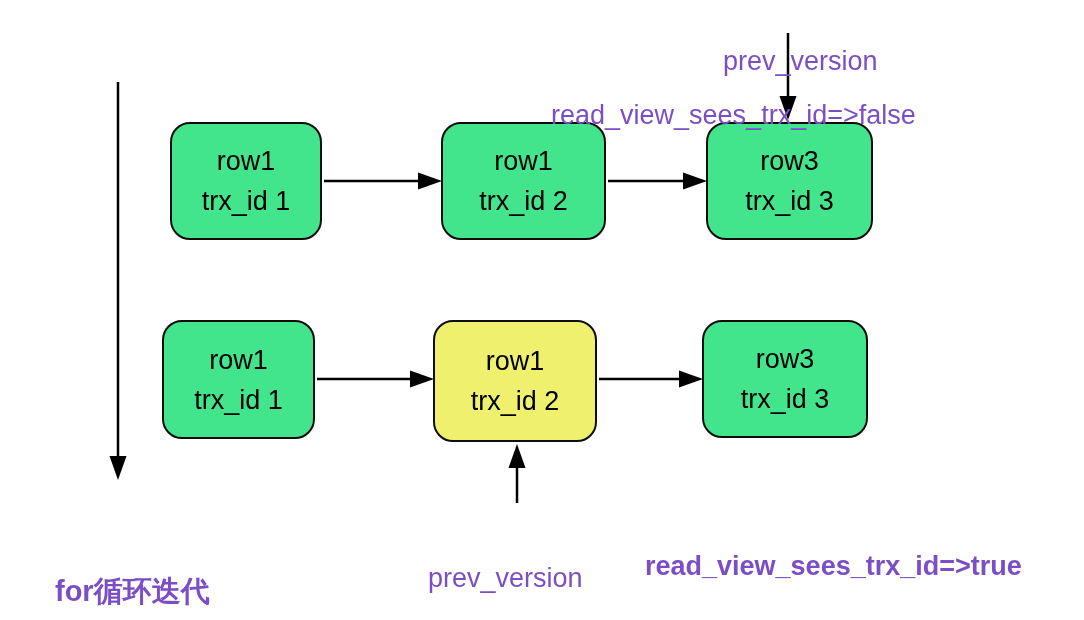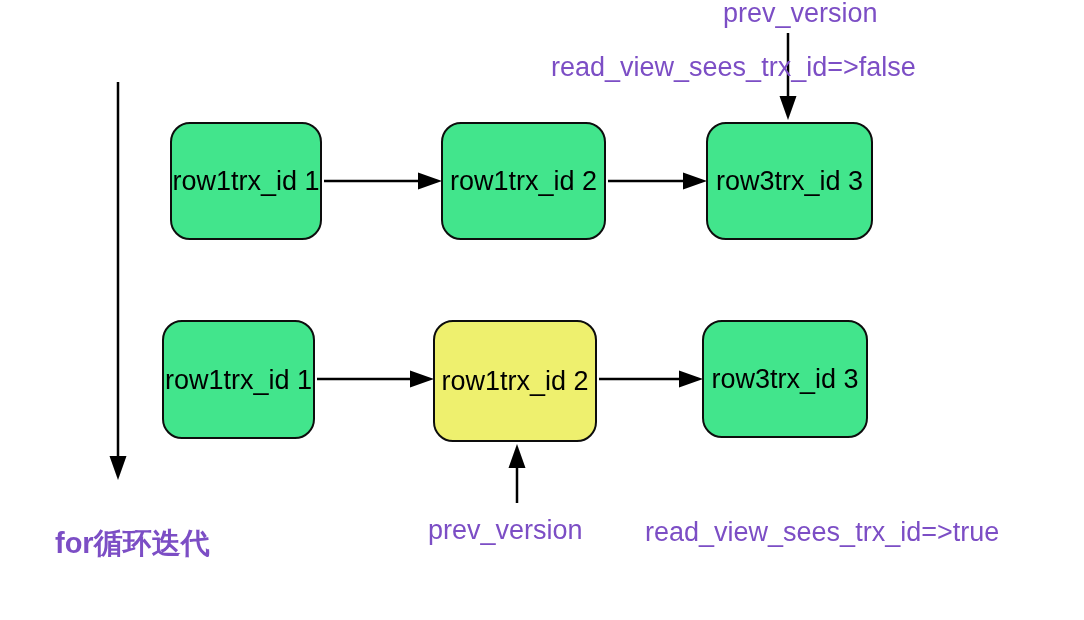"prev_version" .annot { margin-top: none -> 48px }
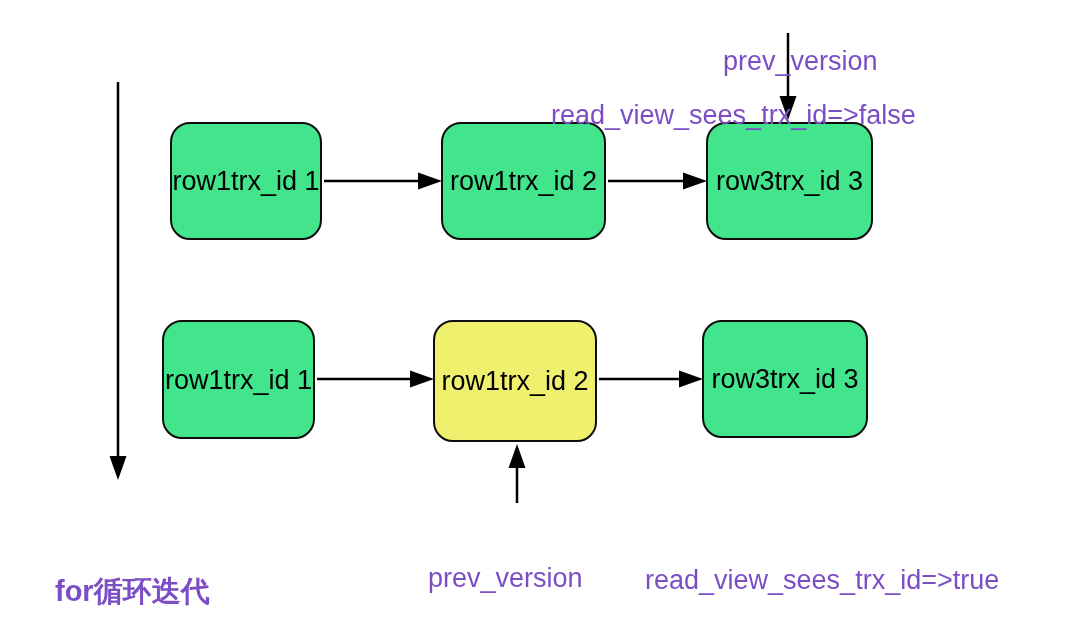"row1" .node { flex-direction: row -> column }
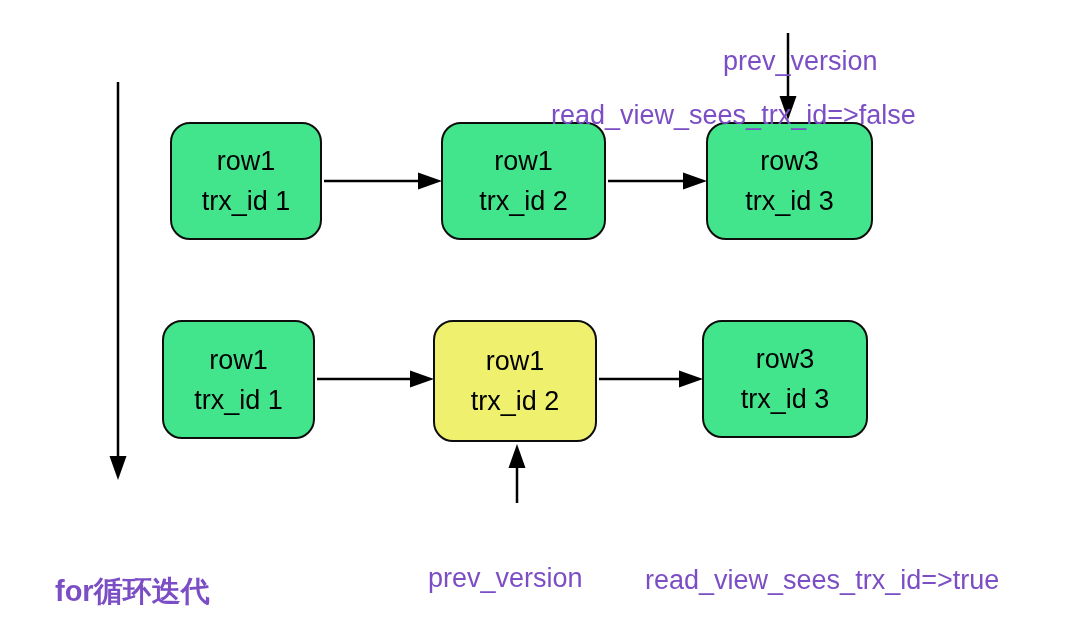"read_view_sees_trx_id=>true" .a-bot-result { font-weight: none -> bold; top: 514px -> 500px }
